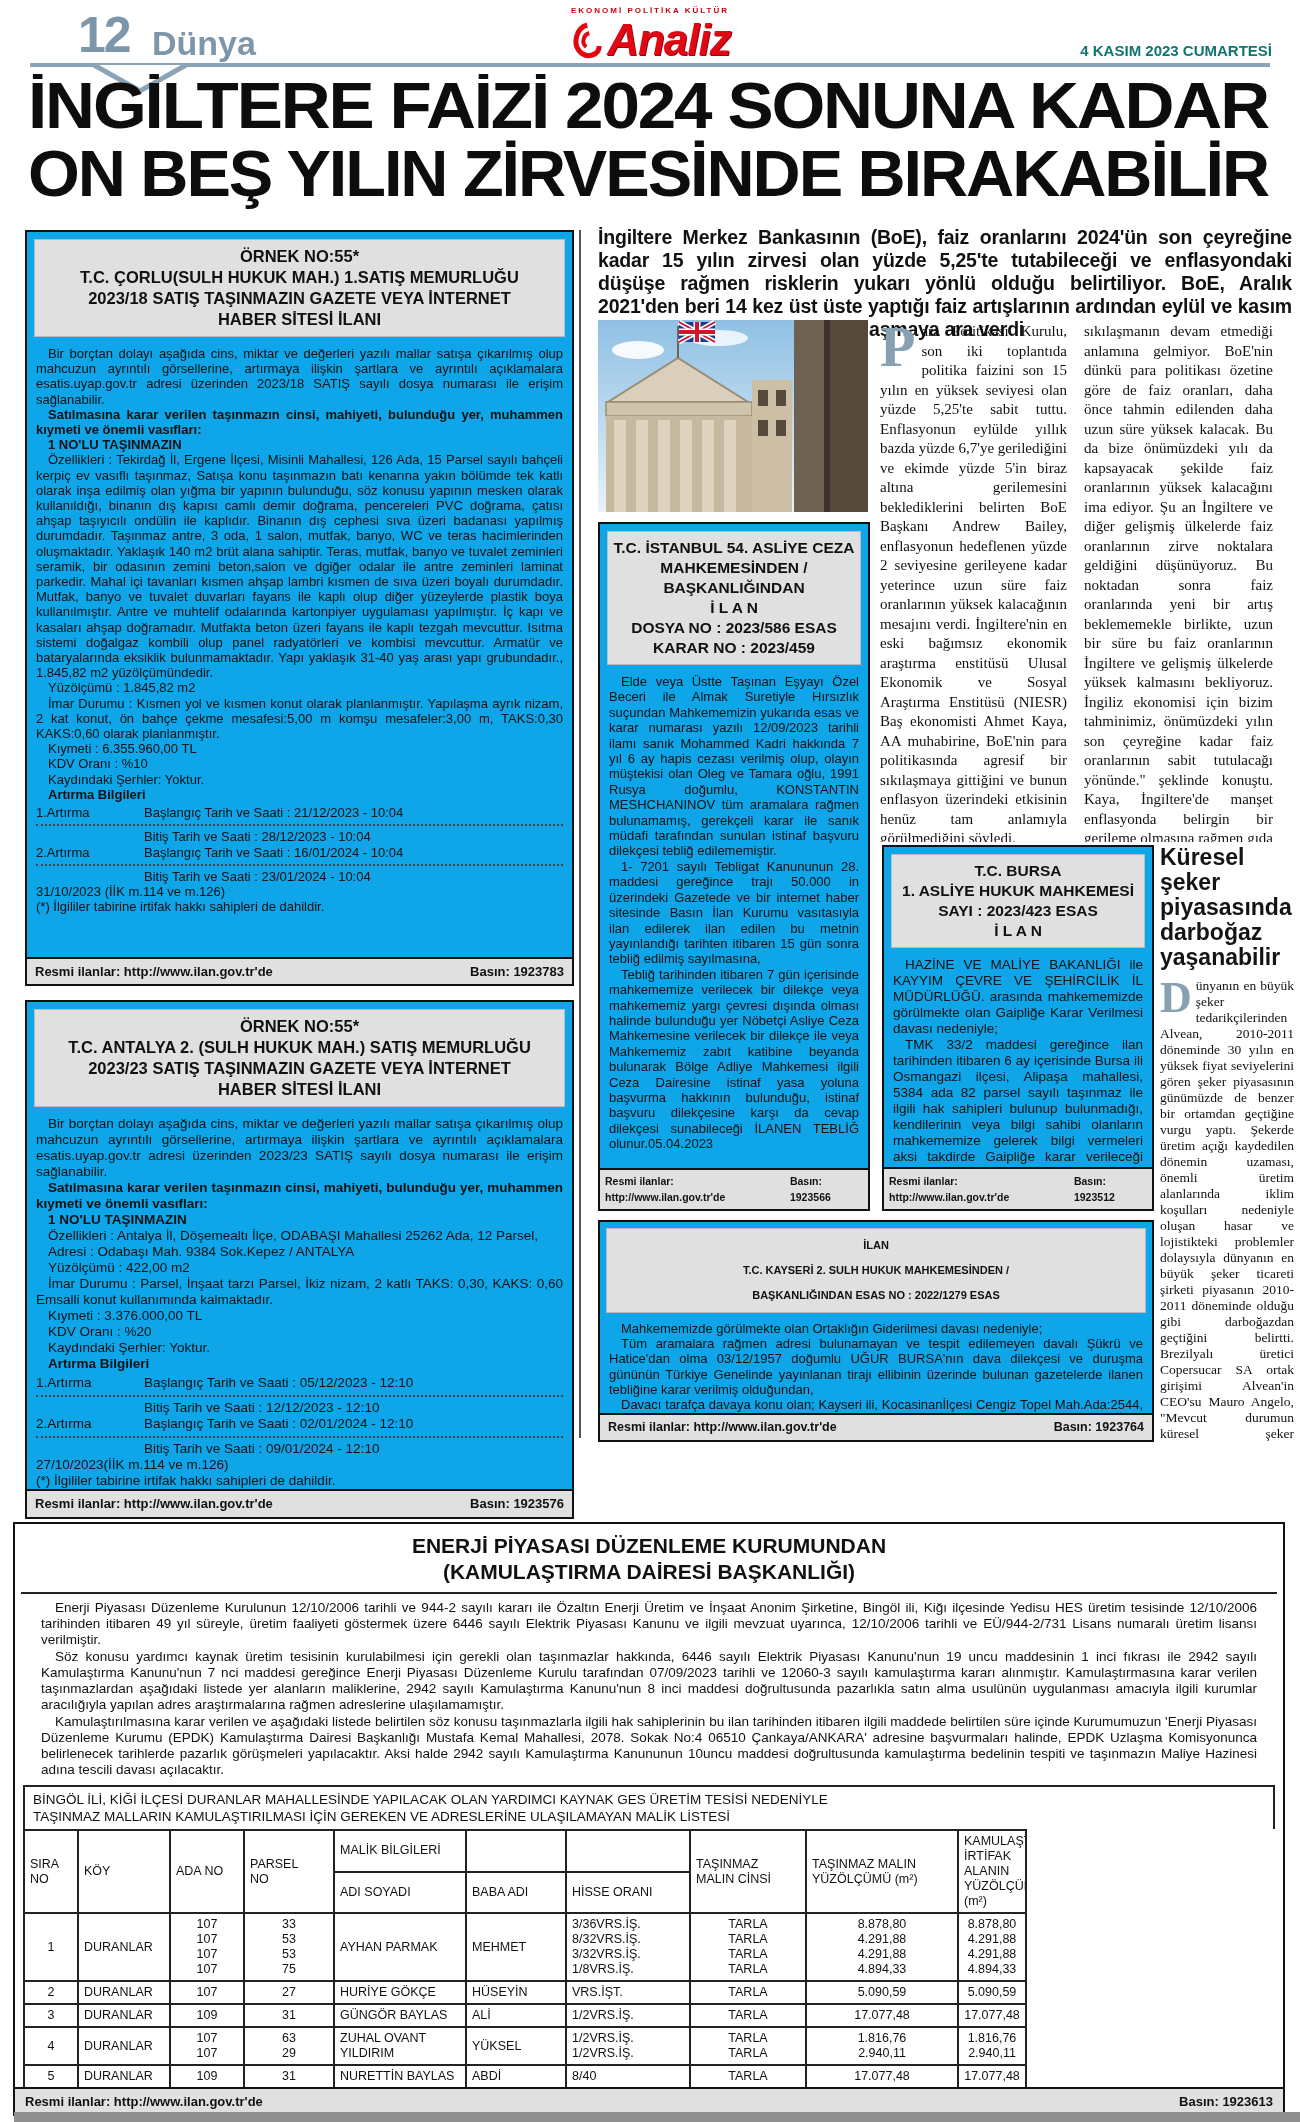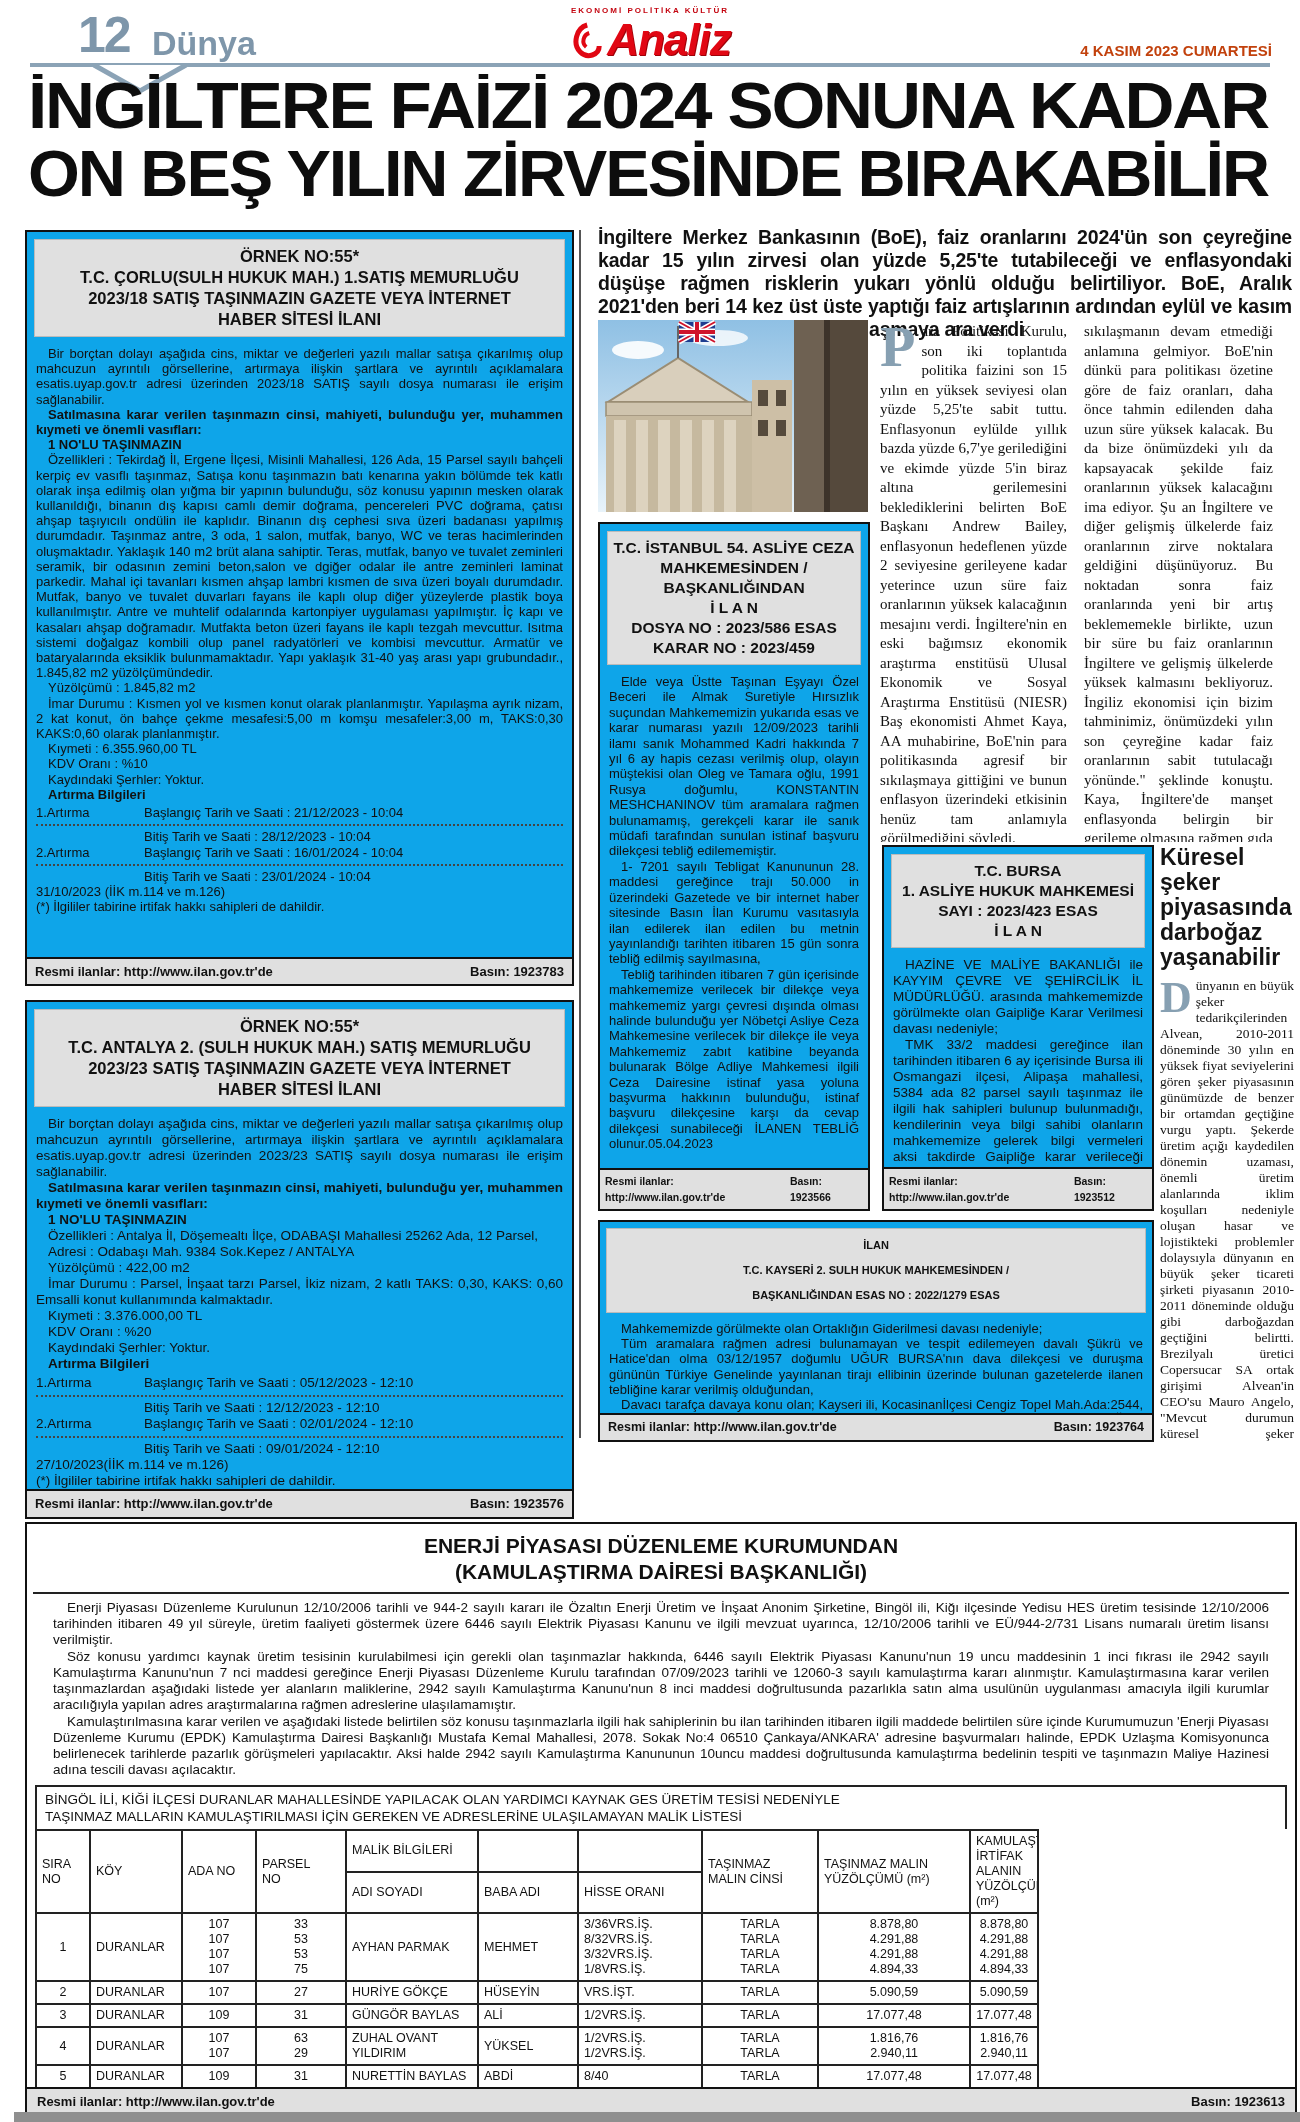"4 KASIM 2023 CUMARTESİ" .date { color: #c2410c -> #0f766e }
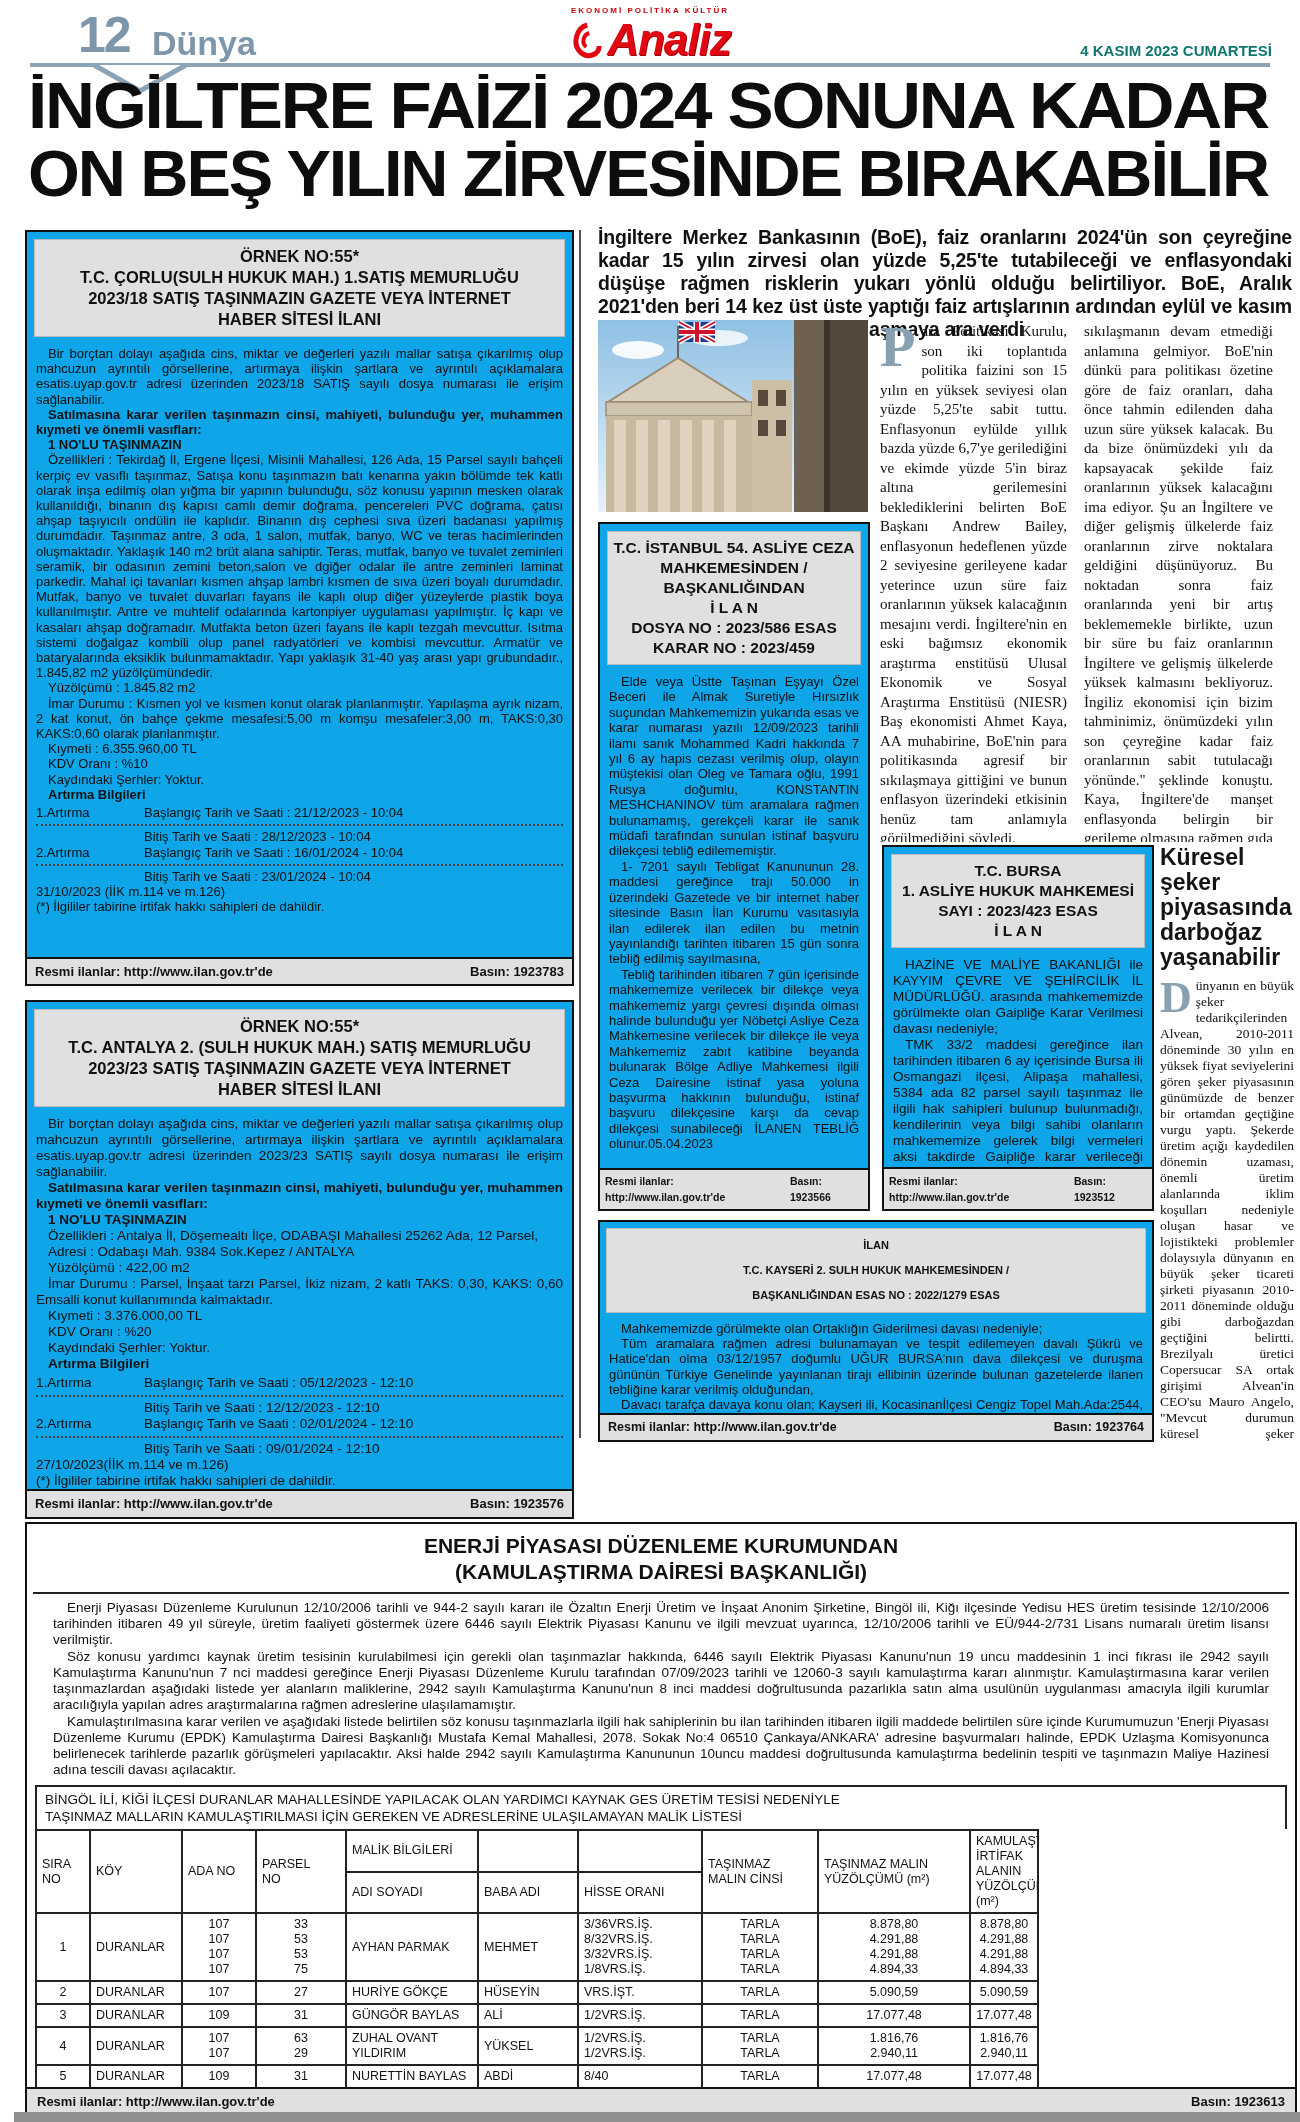"ENERJİ PİYASASI DÜZENLEME KURUMUNDAN" .energy { left: 25px -> 13px }
